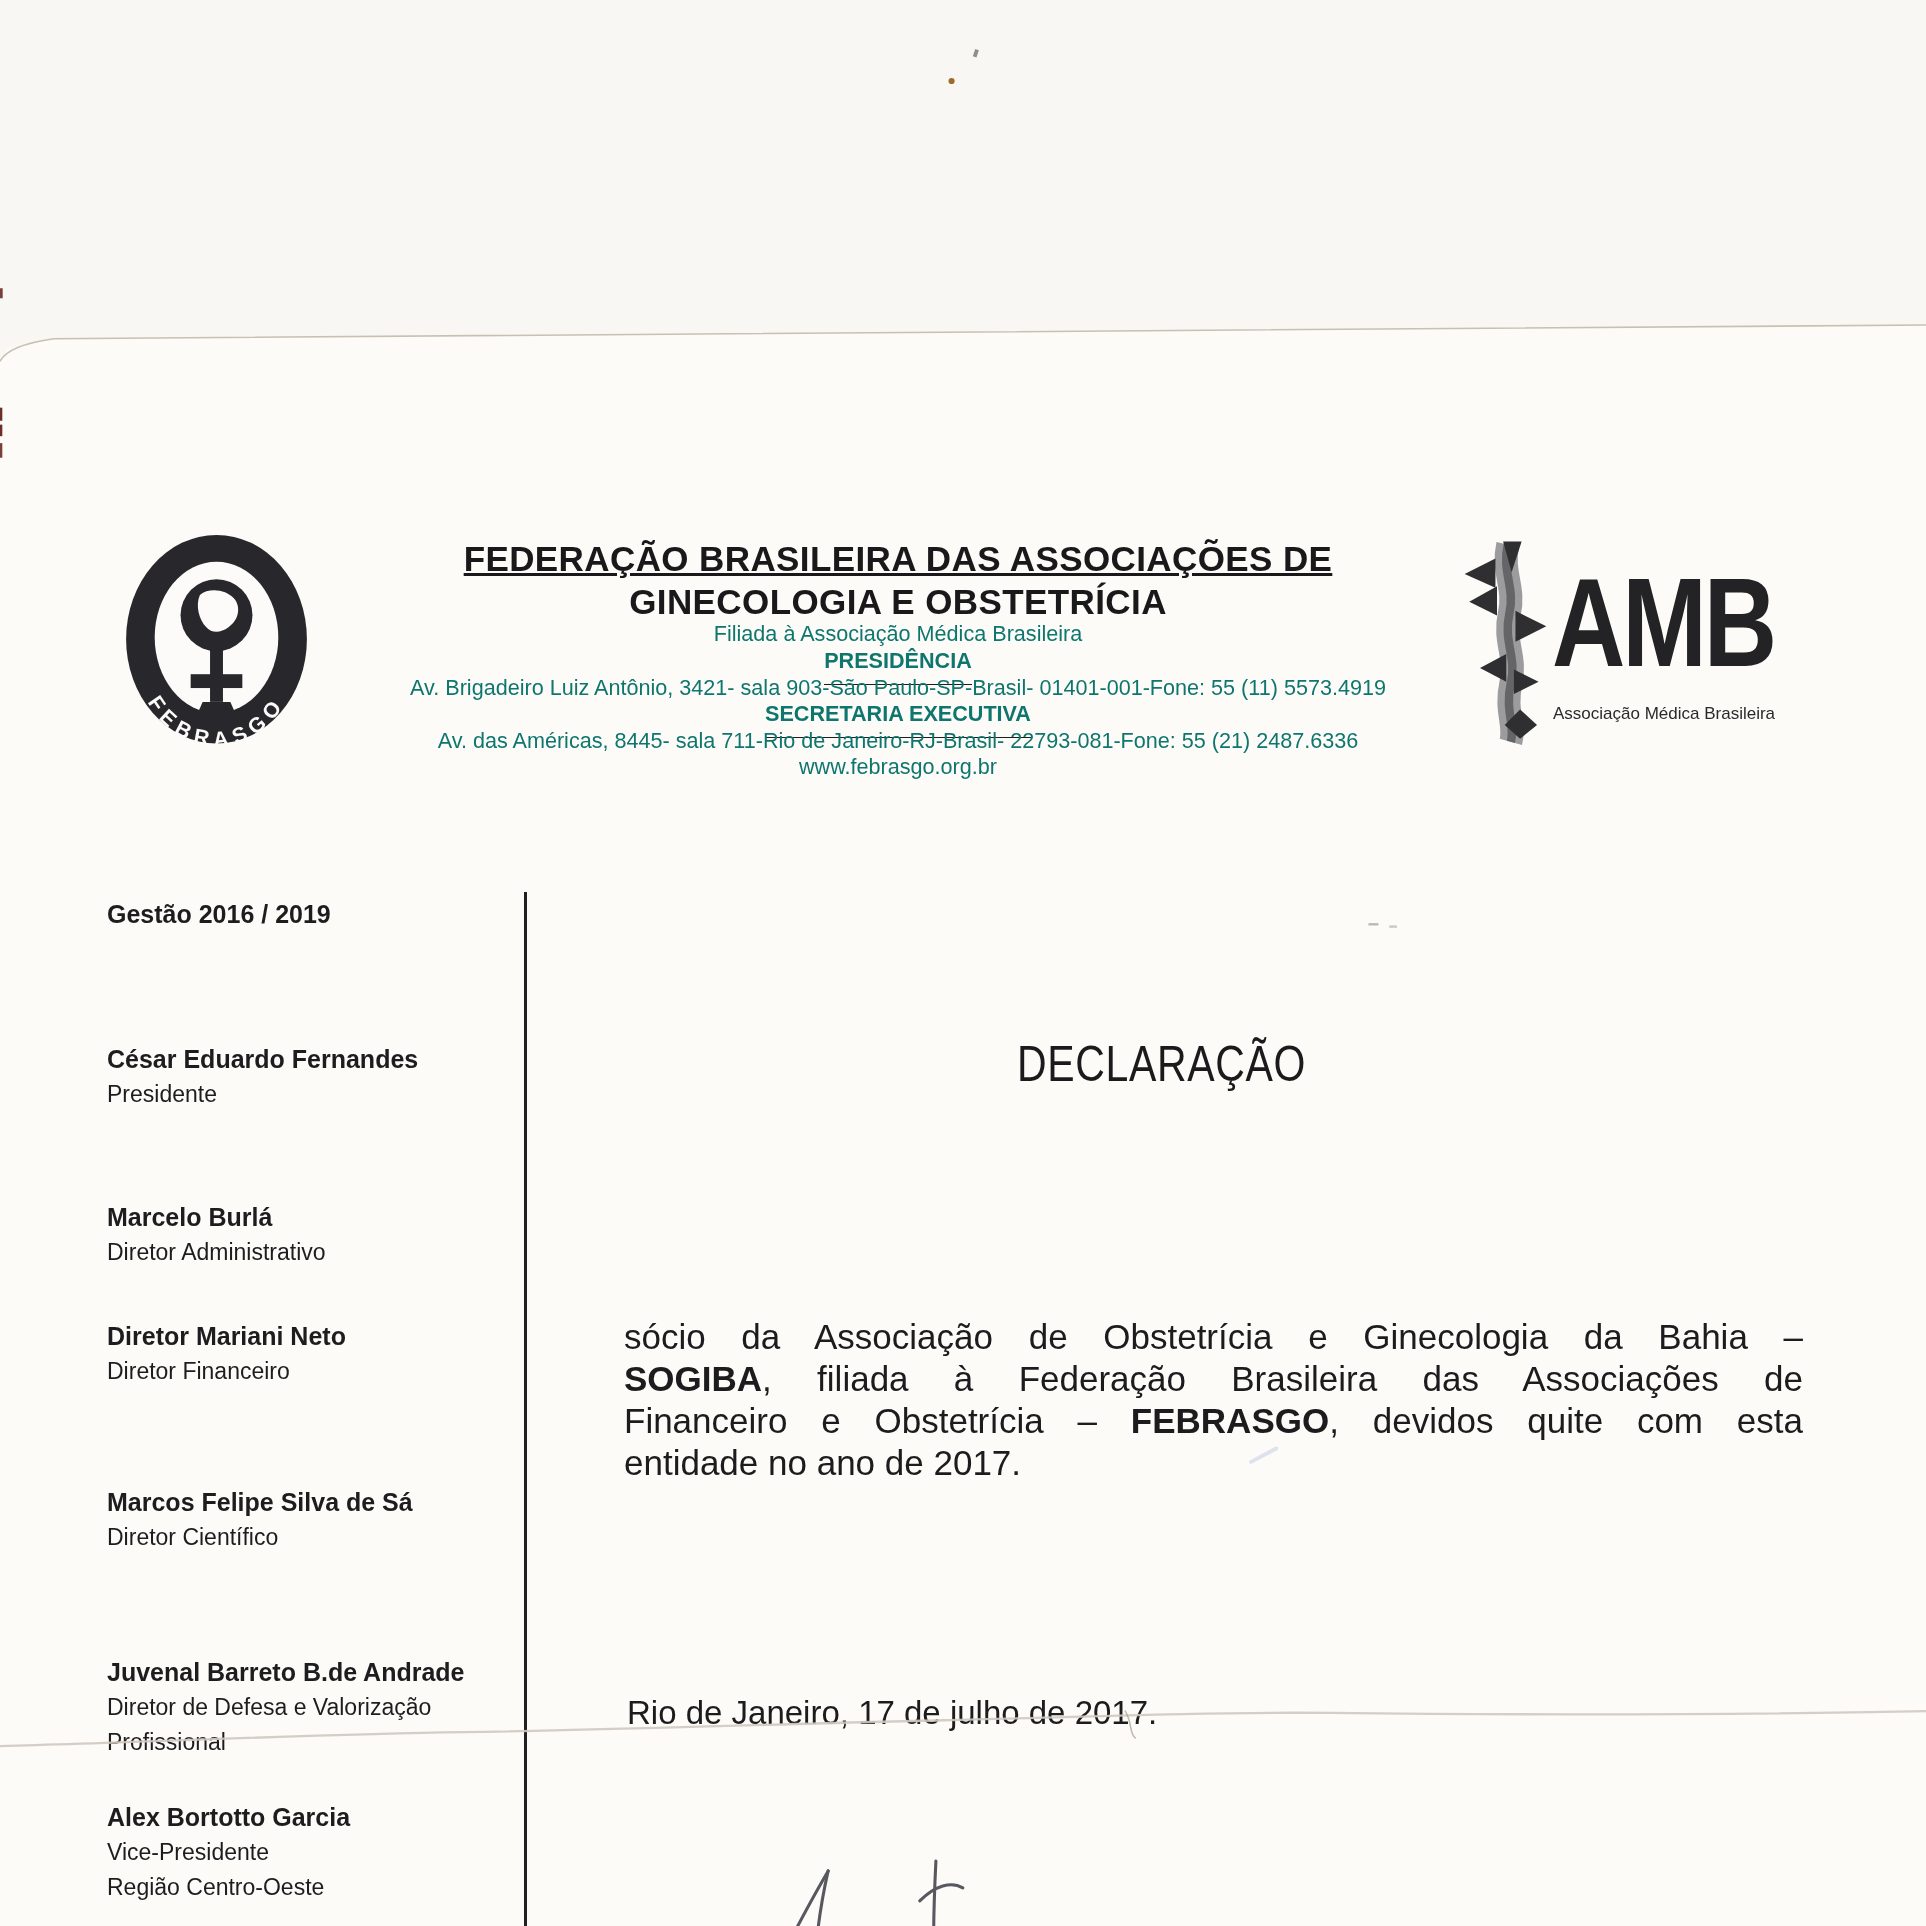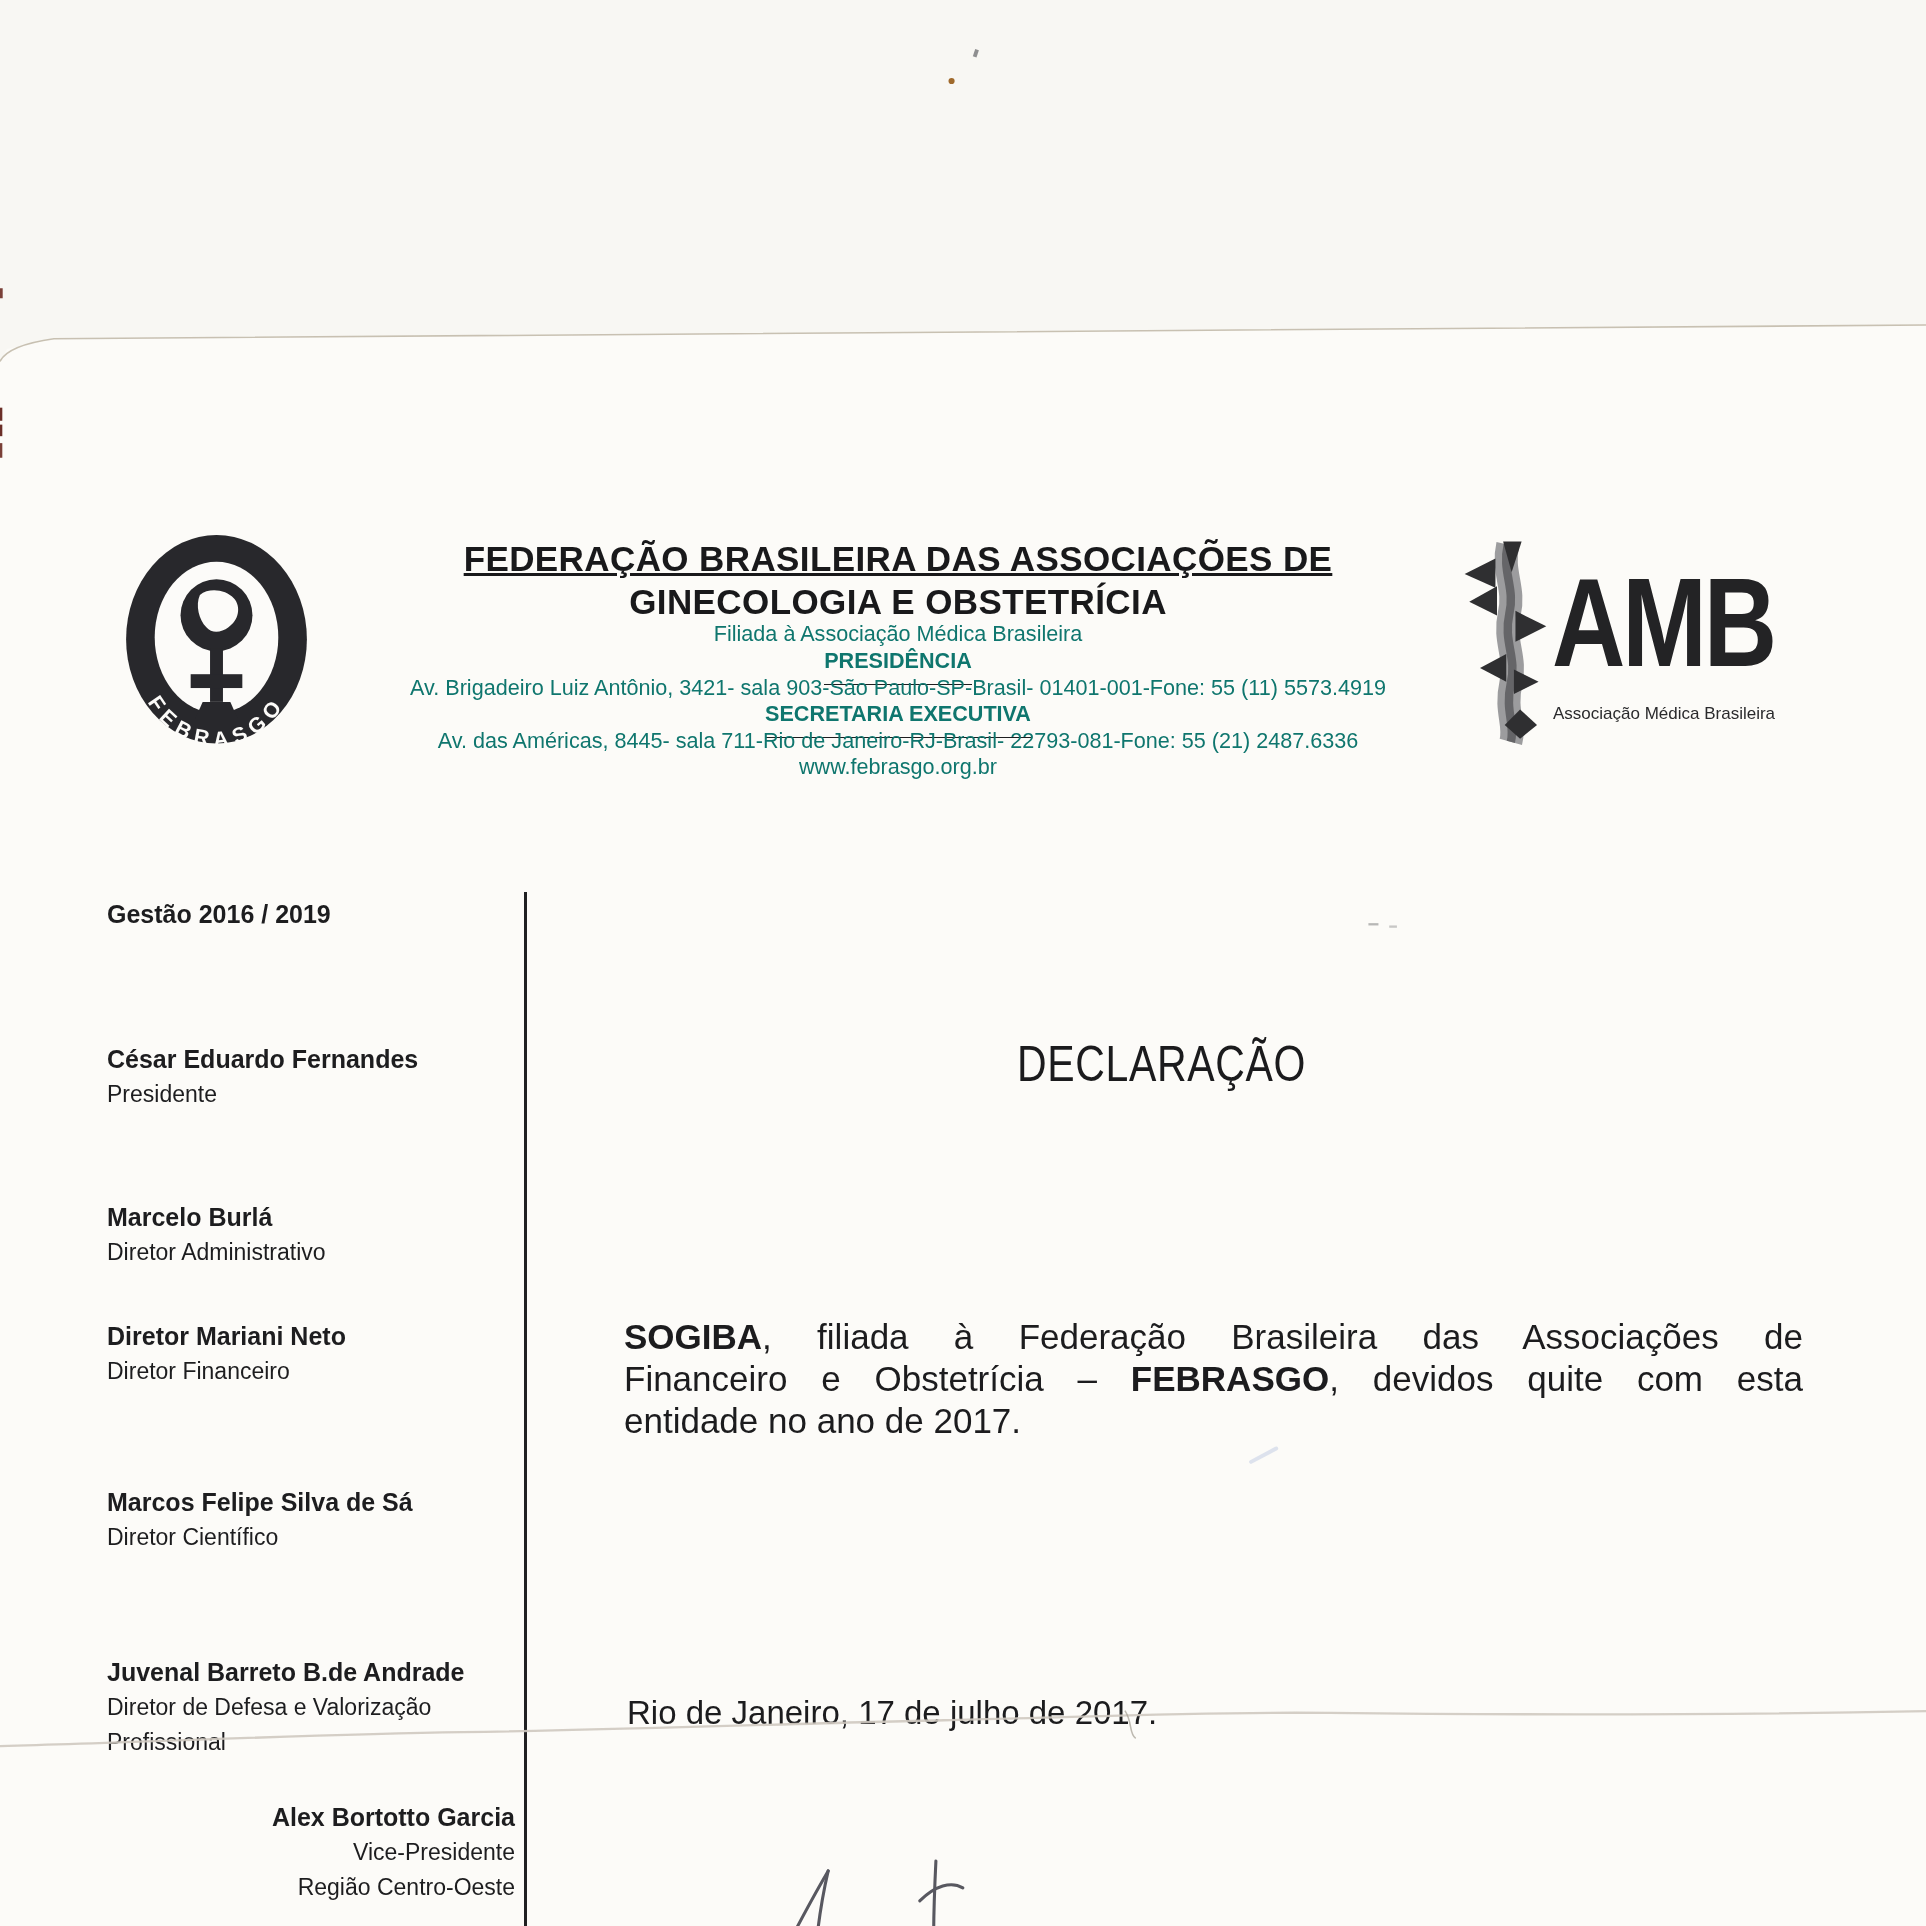"sócio da Associação de Obstetrícia" div.pline { html: none -> <div><span>sócio da Associação de Obstetrícia e Ginecologia da Bahia –</span></div> }
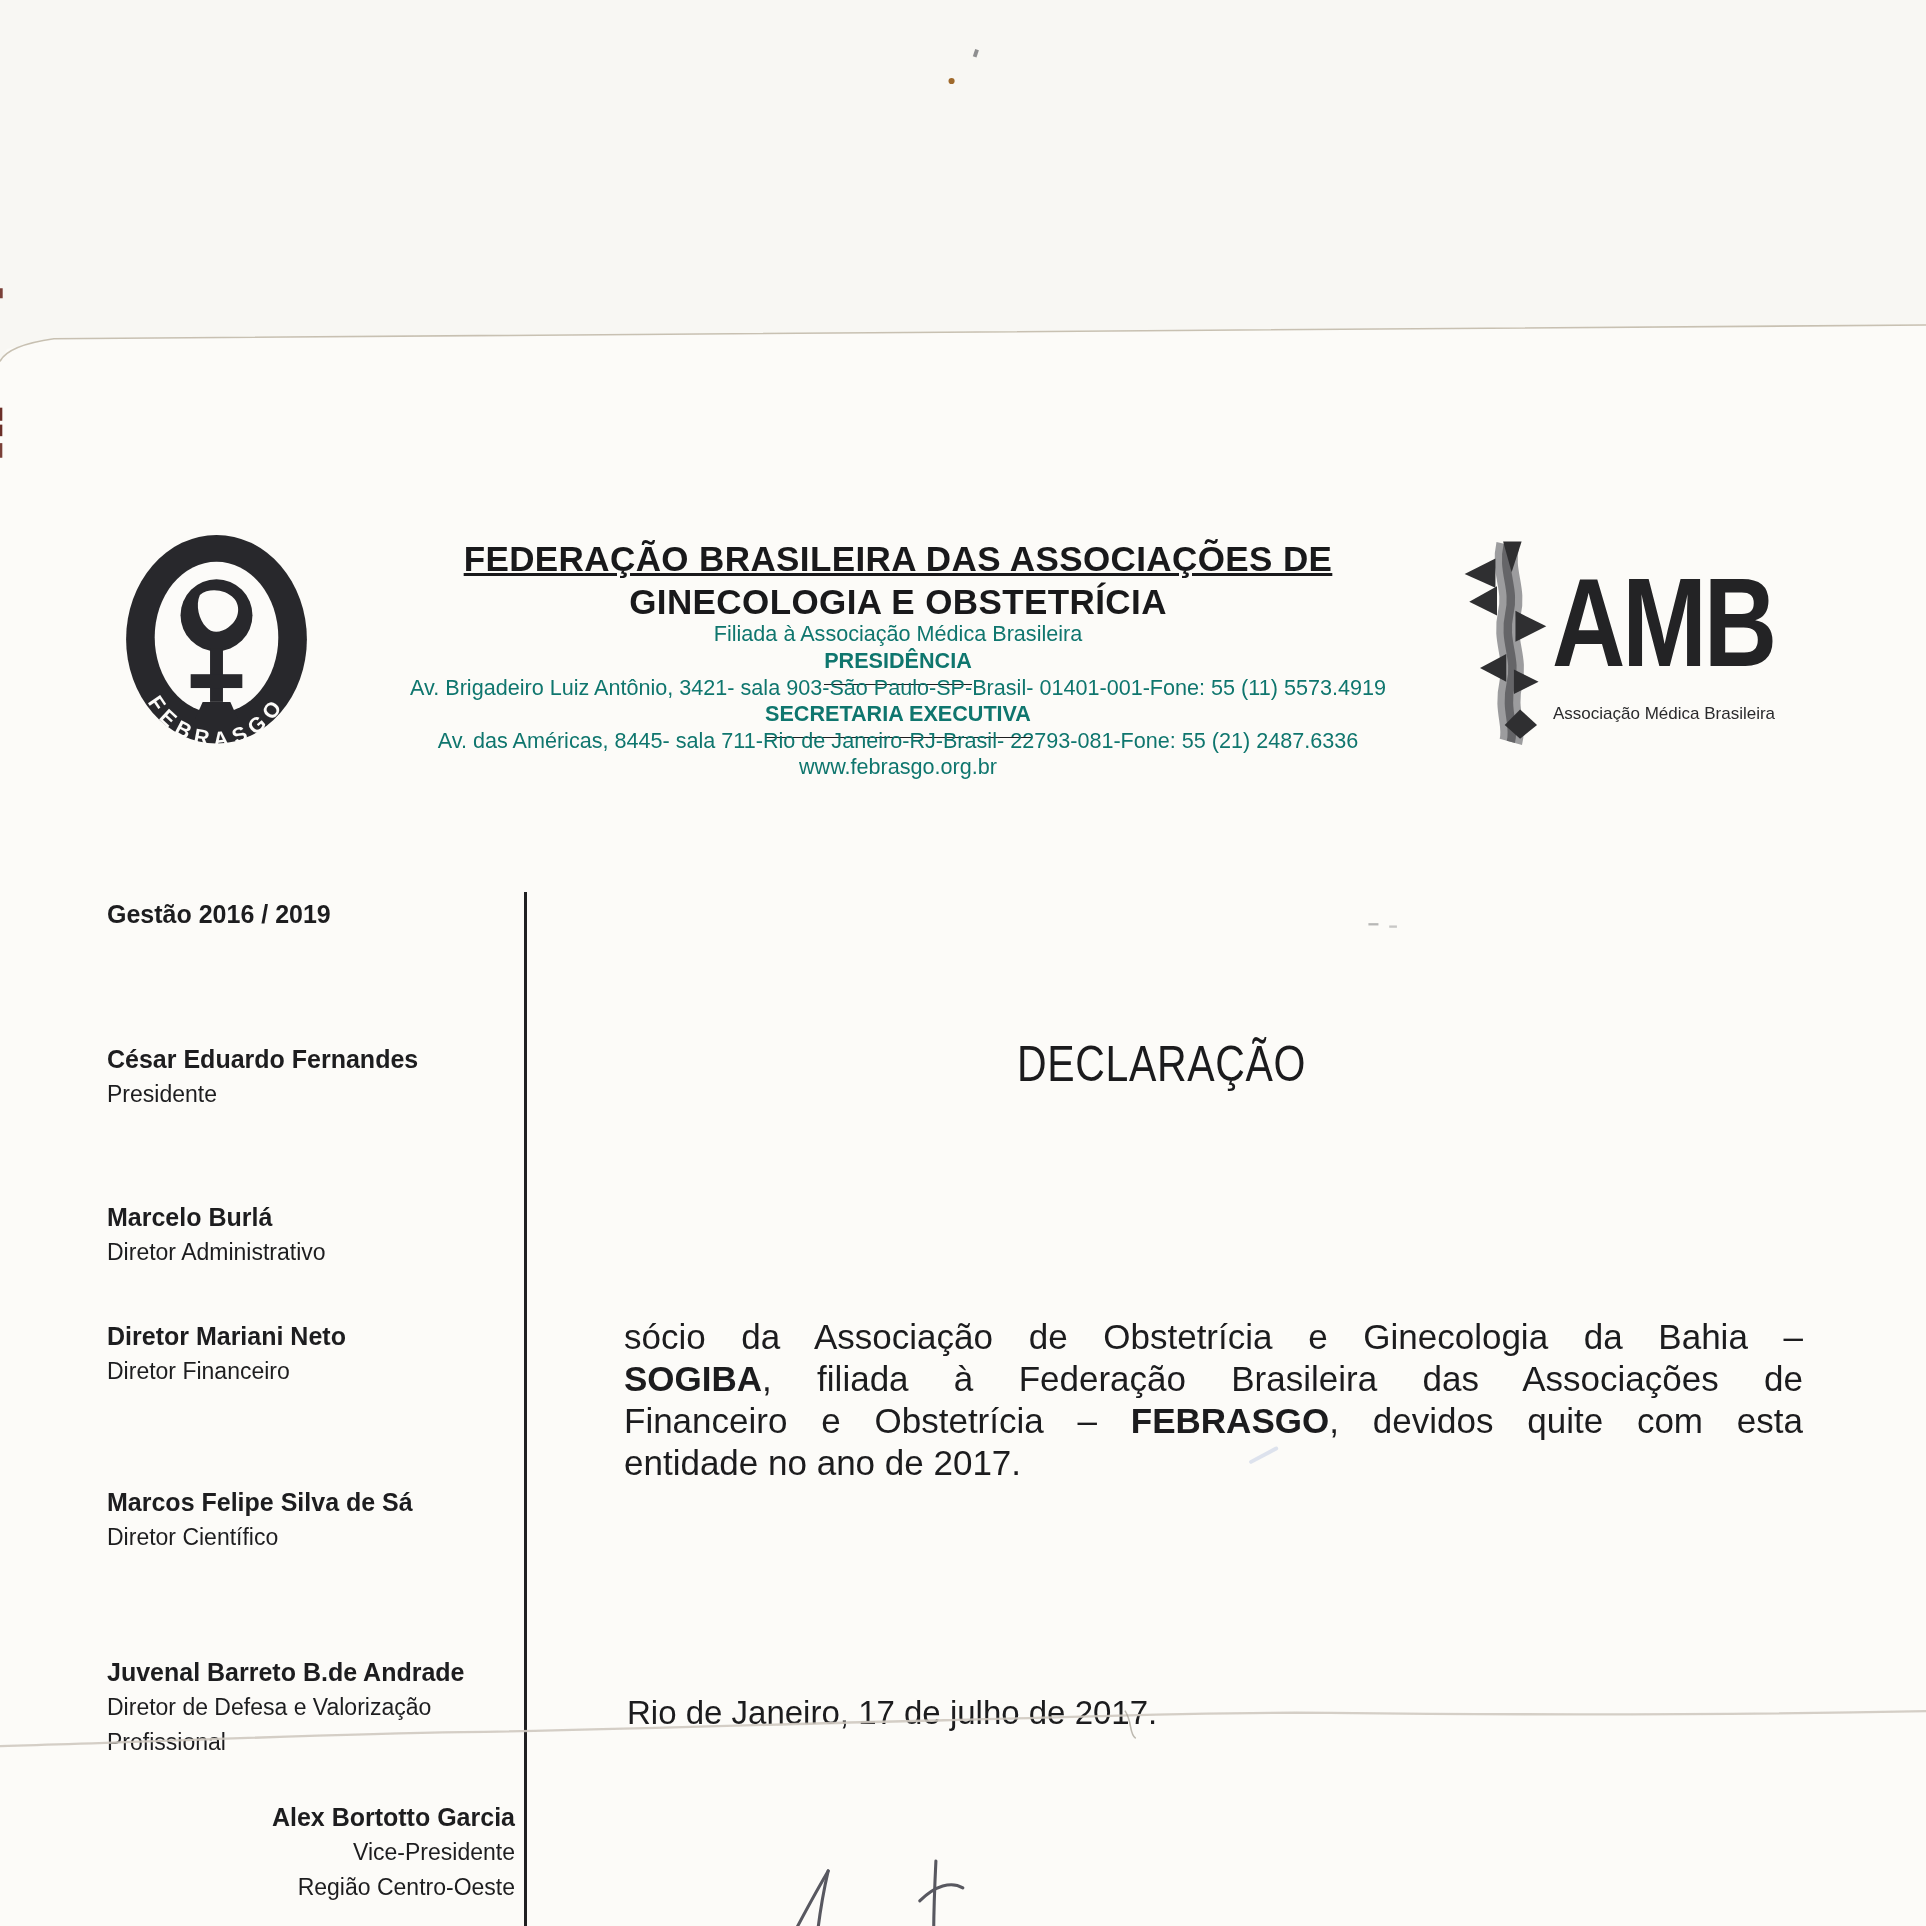"Alex Bortotto Garcia" div.member { text-align: right -> none }
